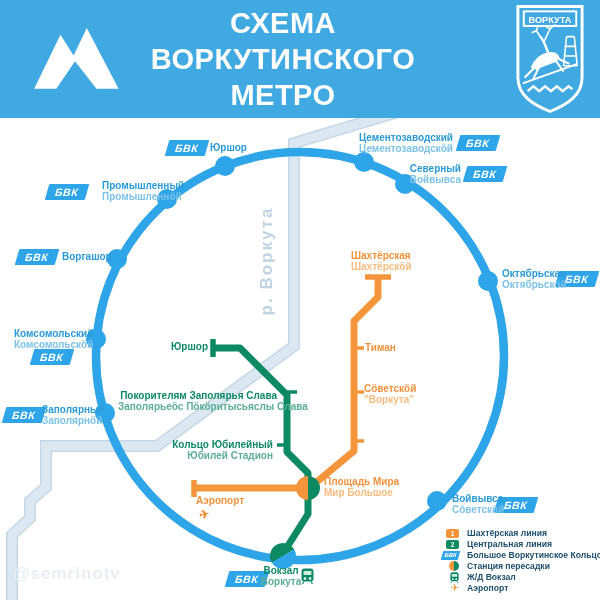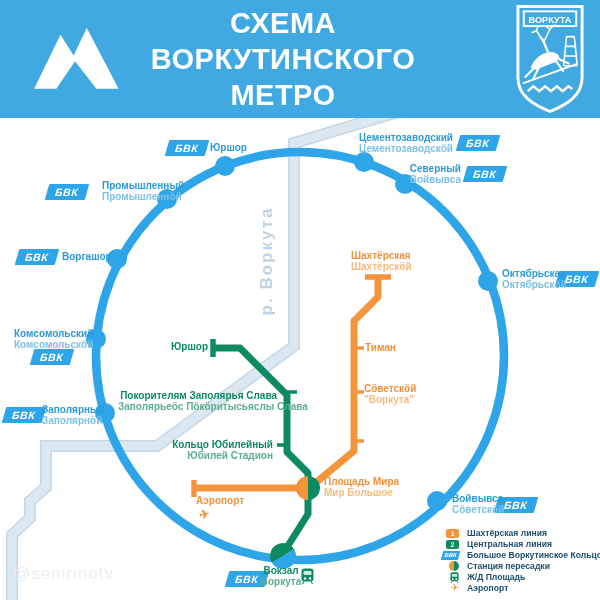"@semrinotv" .wm { font-weight: 400 -> 700 }
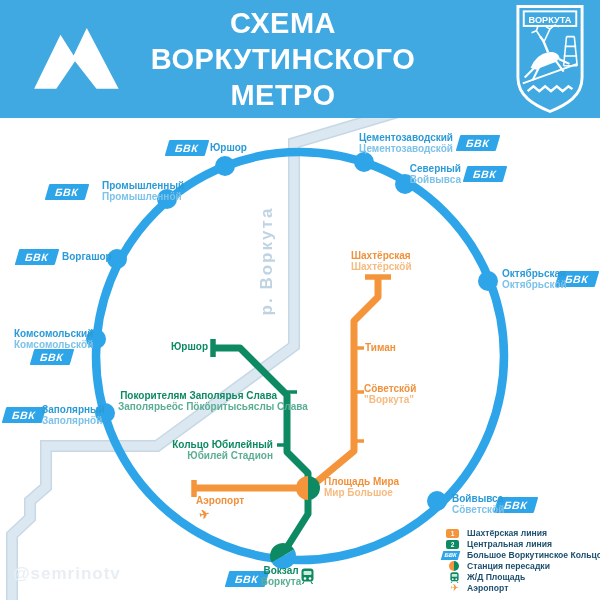"Ж/Д Площадь" span.ltxt { text: Площадь -> Вокзал }
